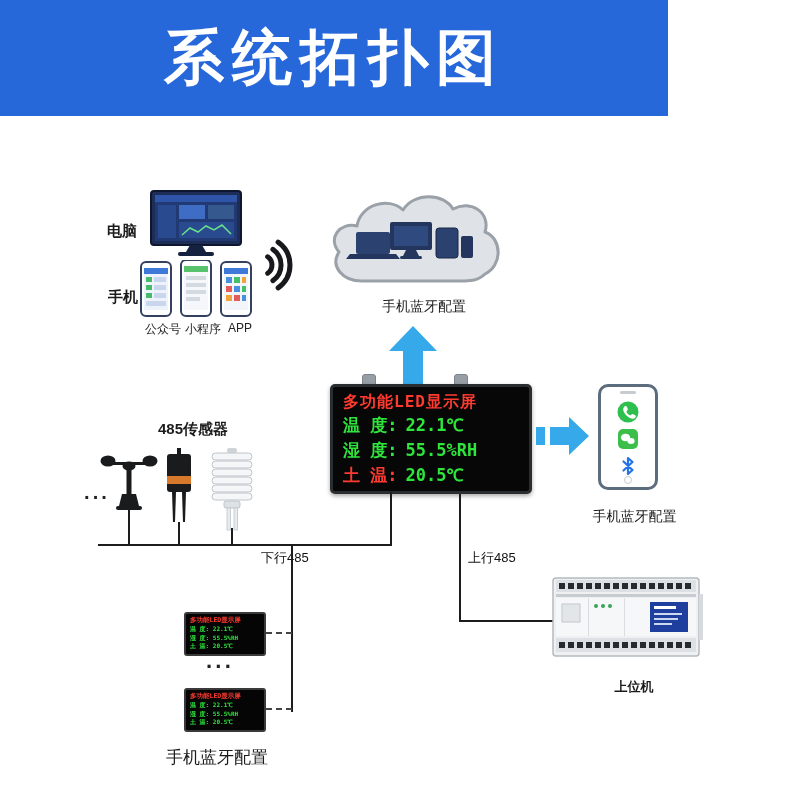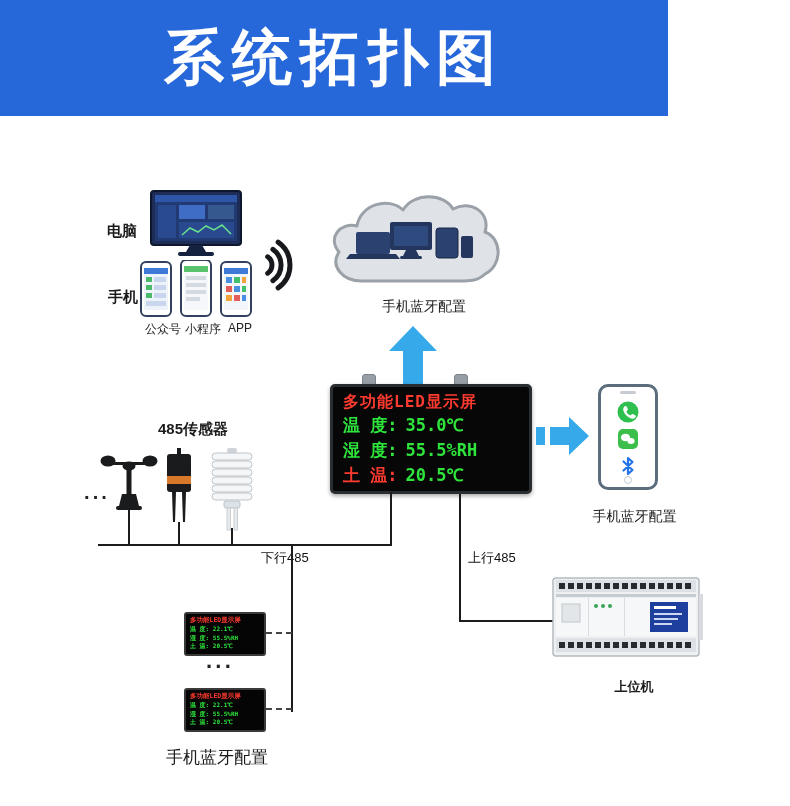"35.0℃" span.led-value { text: 35.0 -> 22.1 }
